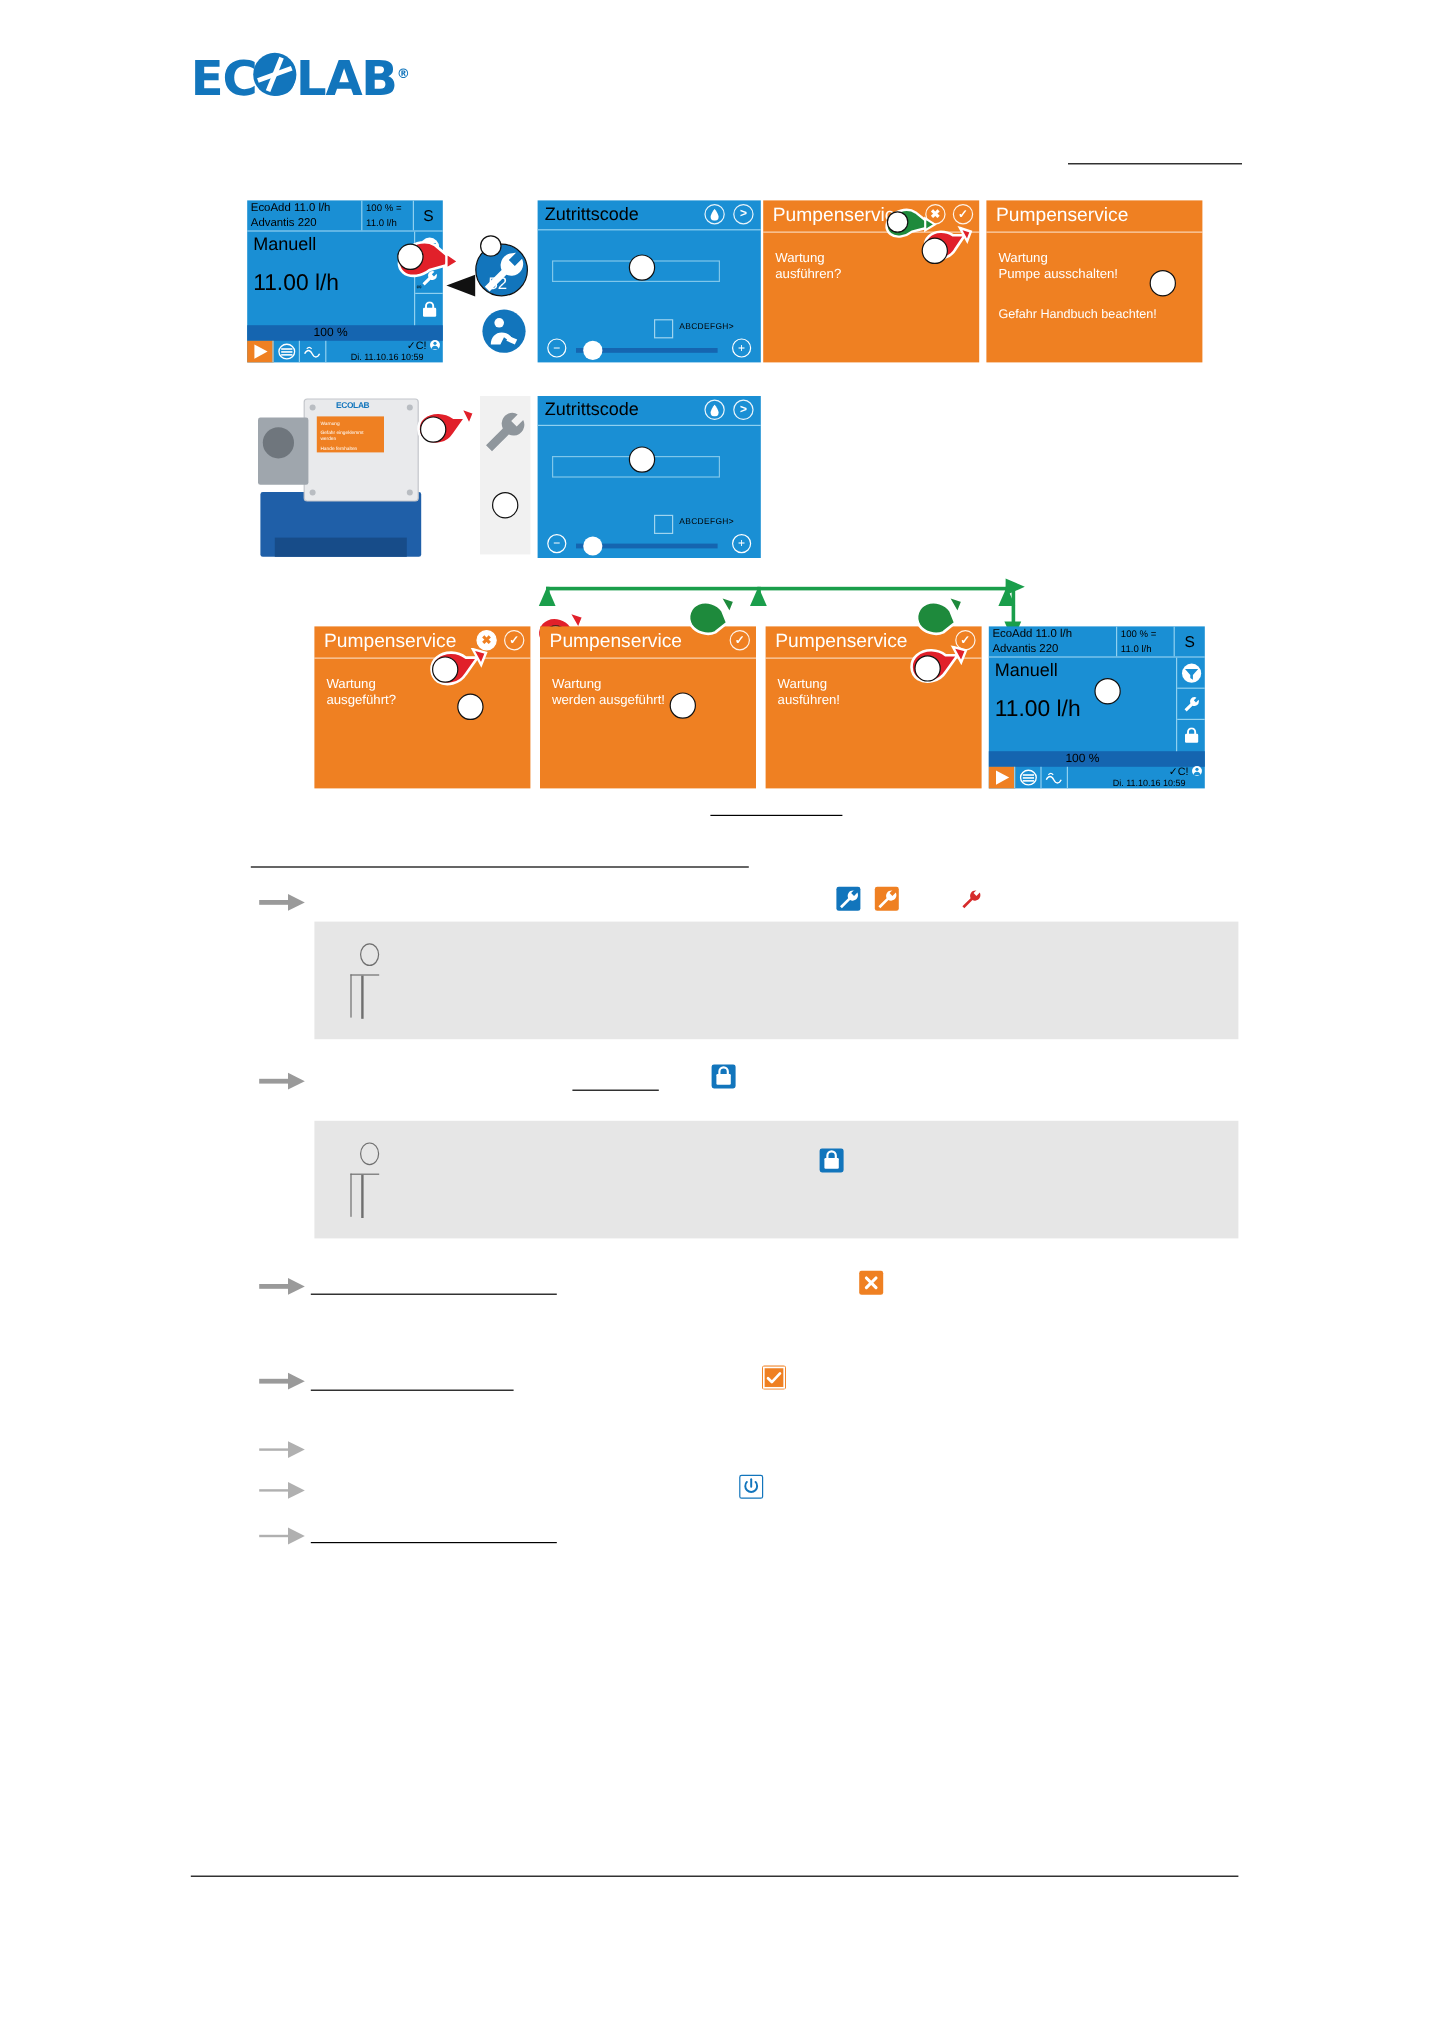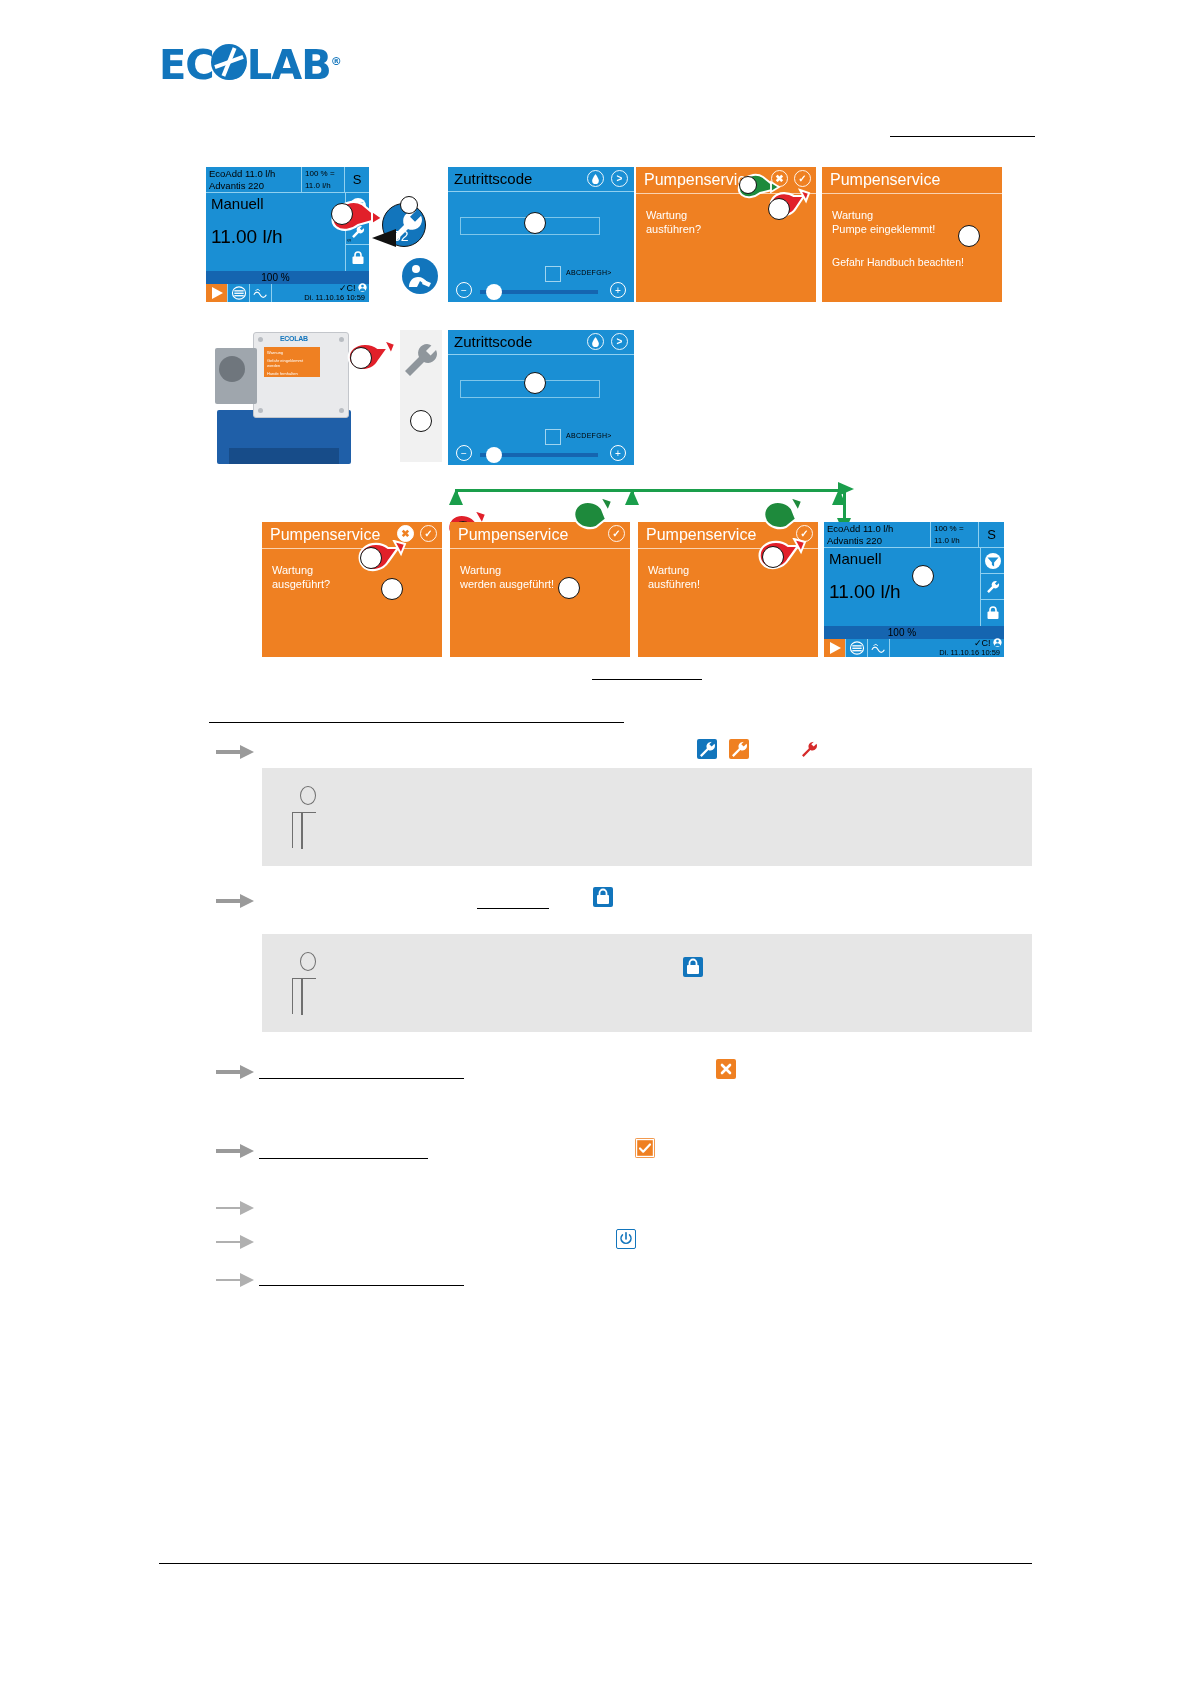"52" div { left: 382px -> 396px }
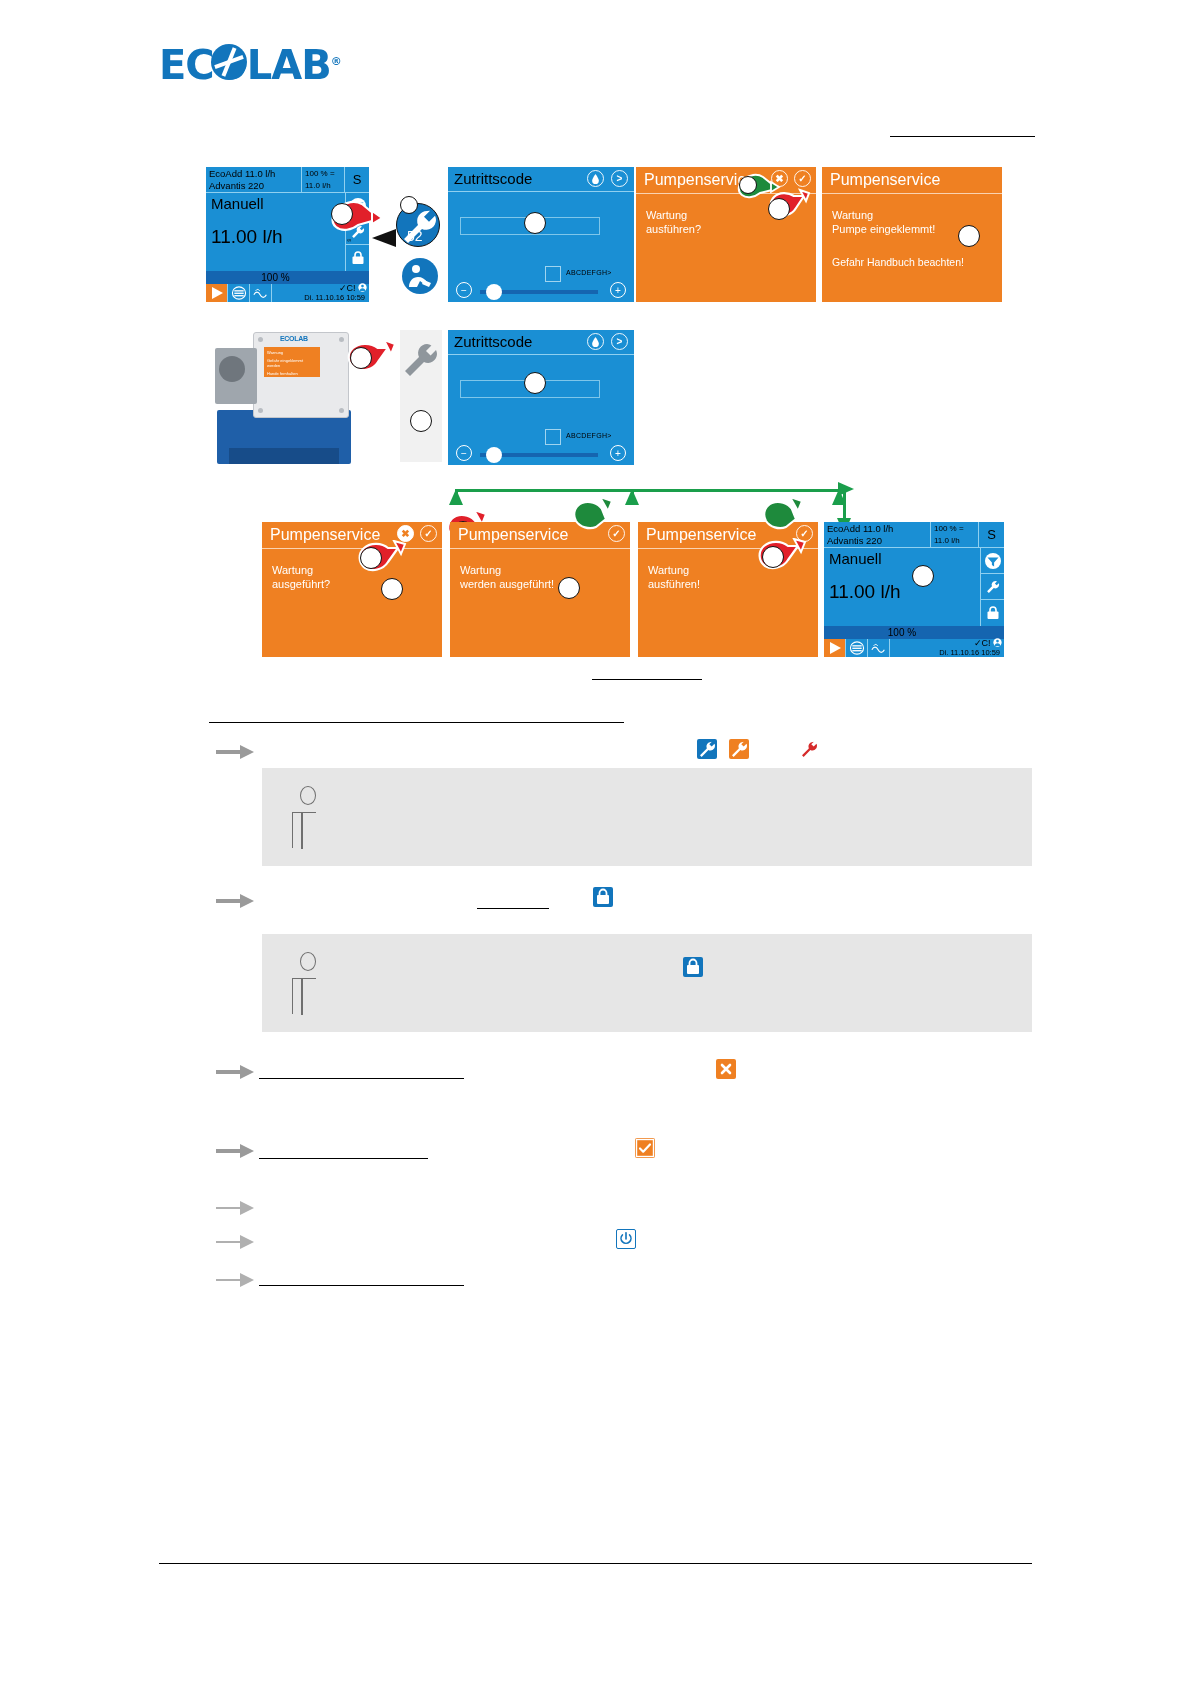"Pumpe eingeklemmt!" div { text: eingeklemmt -> ausschalten }
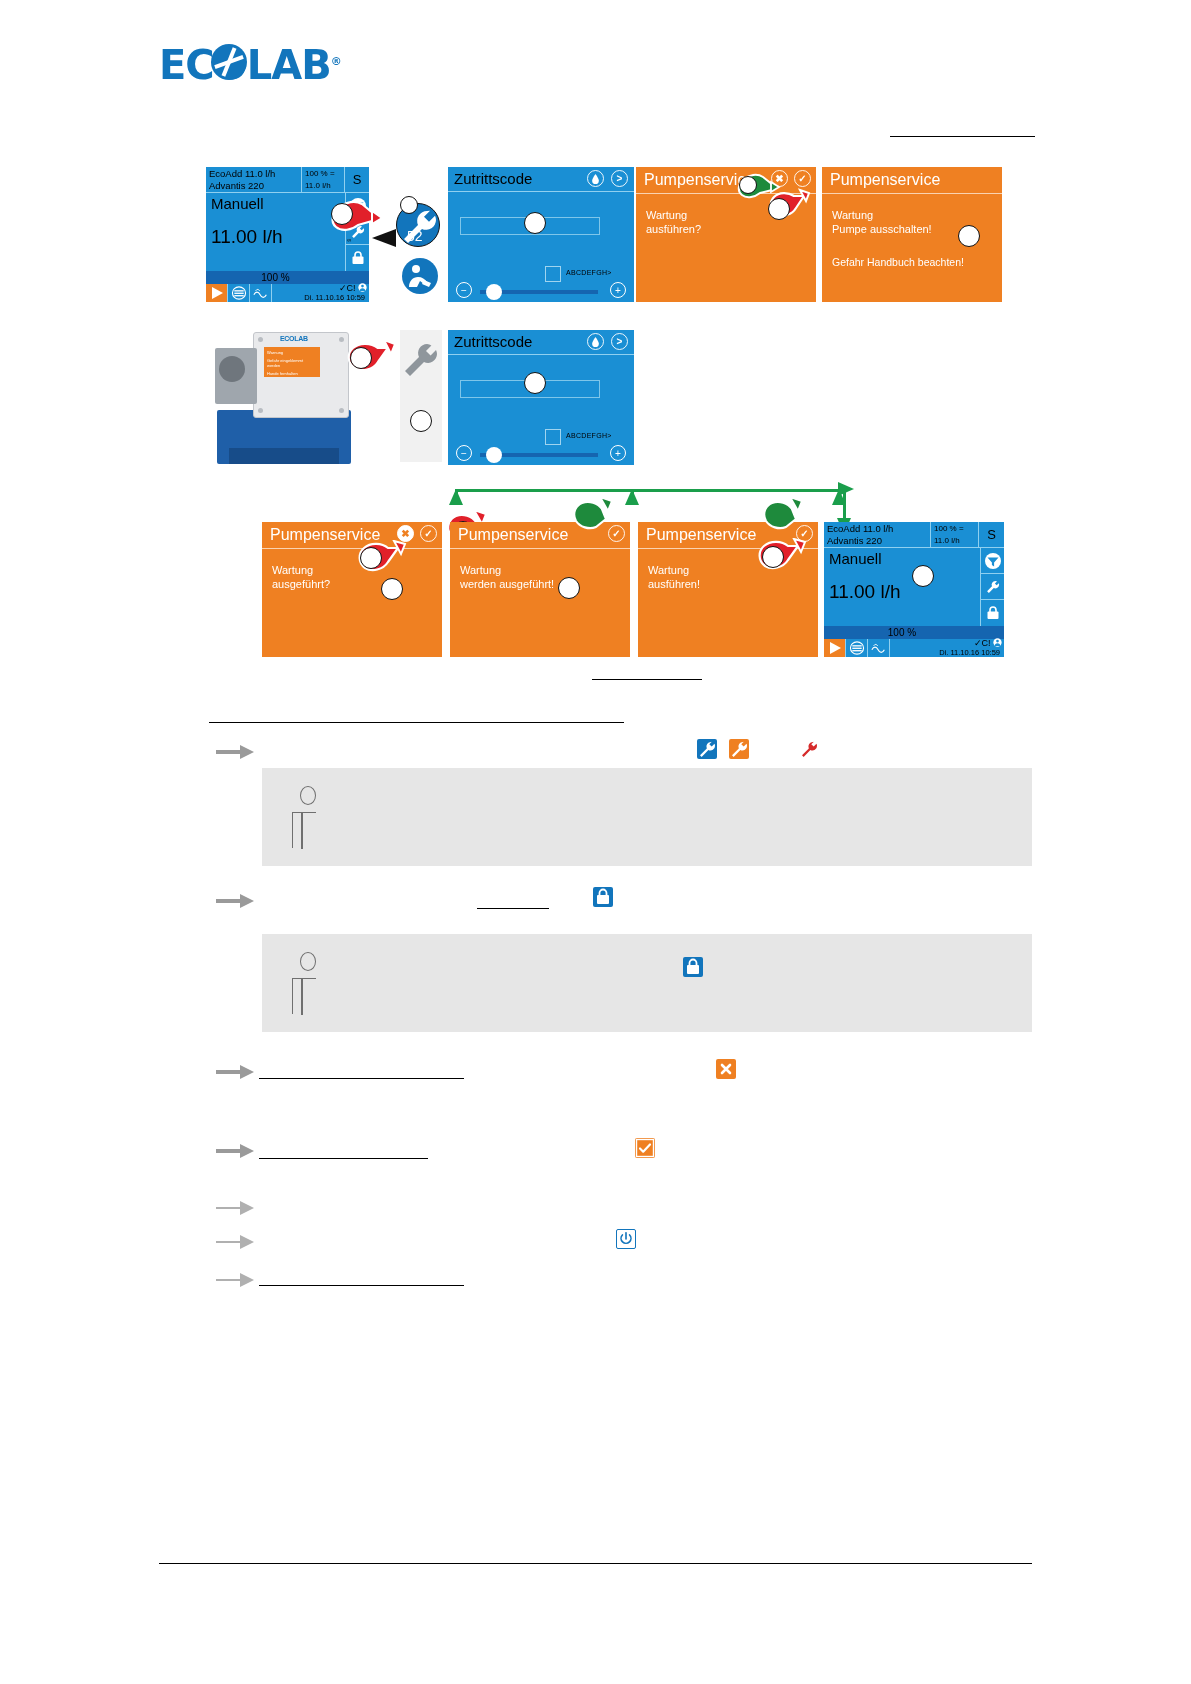"Di. 11.10.16 10:59" .run .dt { right: 4px -> 16px }
